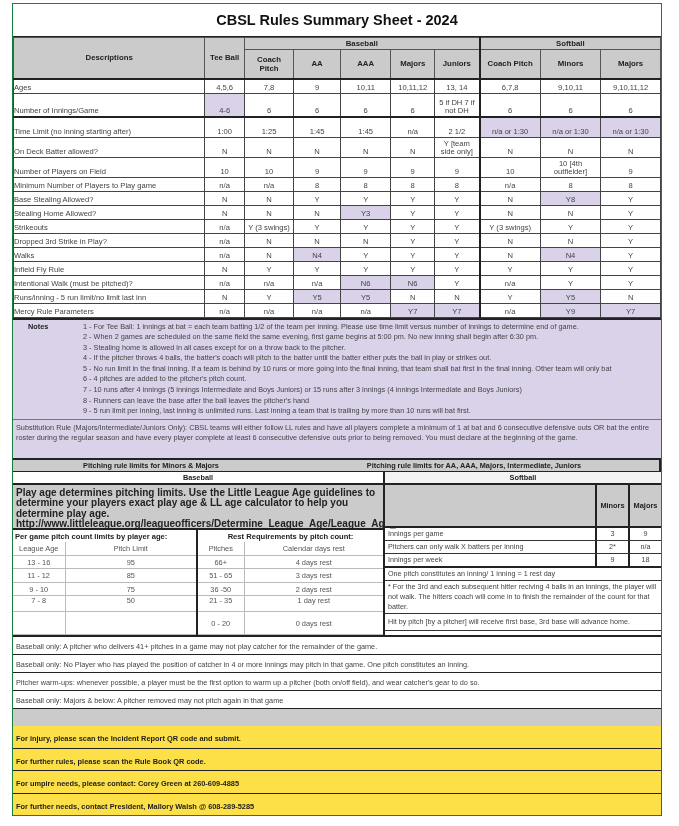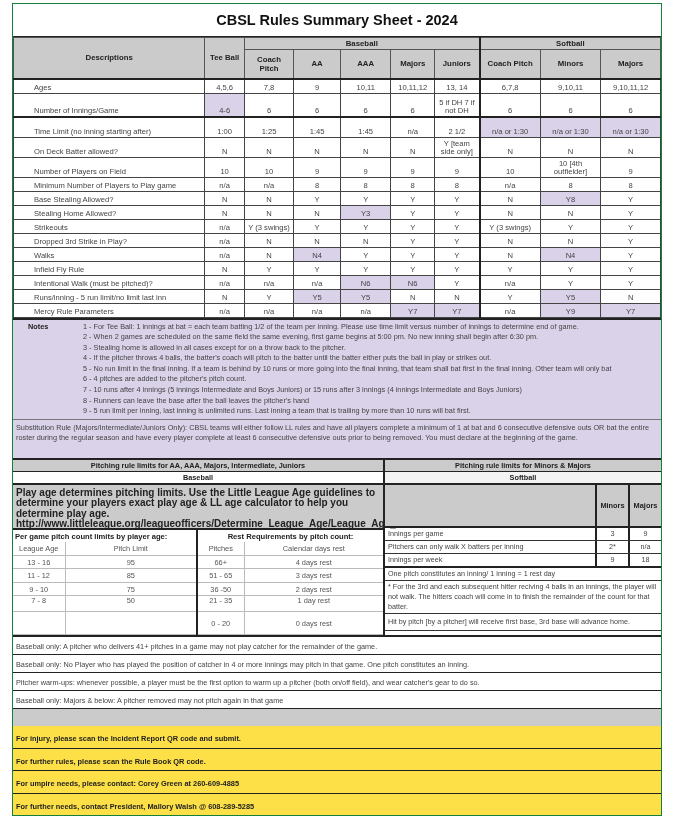"Ages" .main td.desc { padding-left: 20px -> 0 }
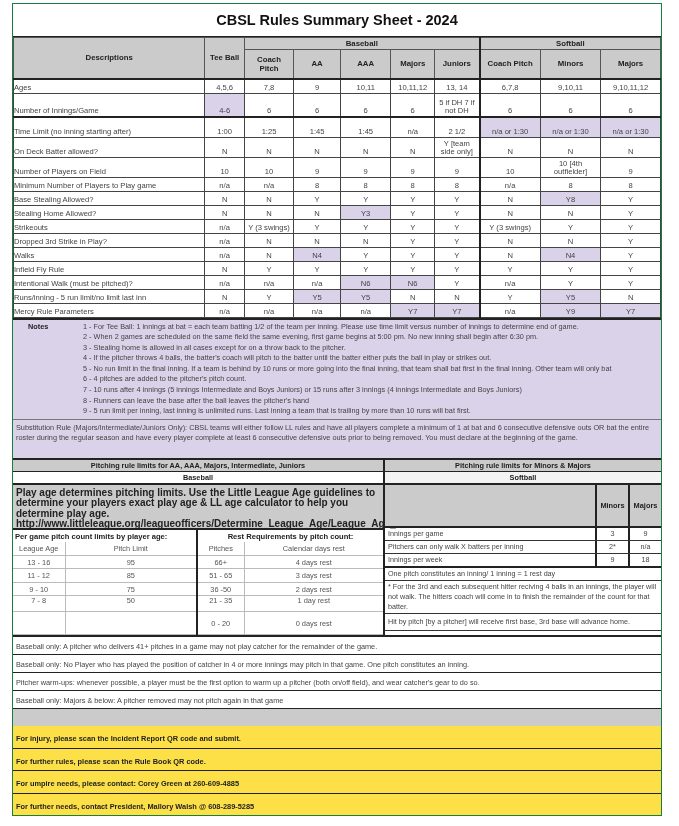"Pitching rule limits for AA," div { order: before "Pitching rule limits for Minors" -> after "Pitching rule limits for Minors" }
